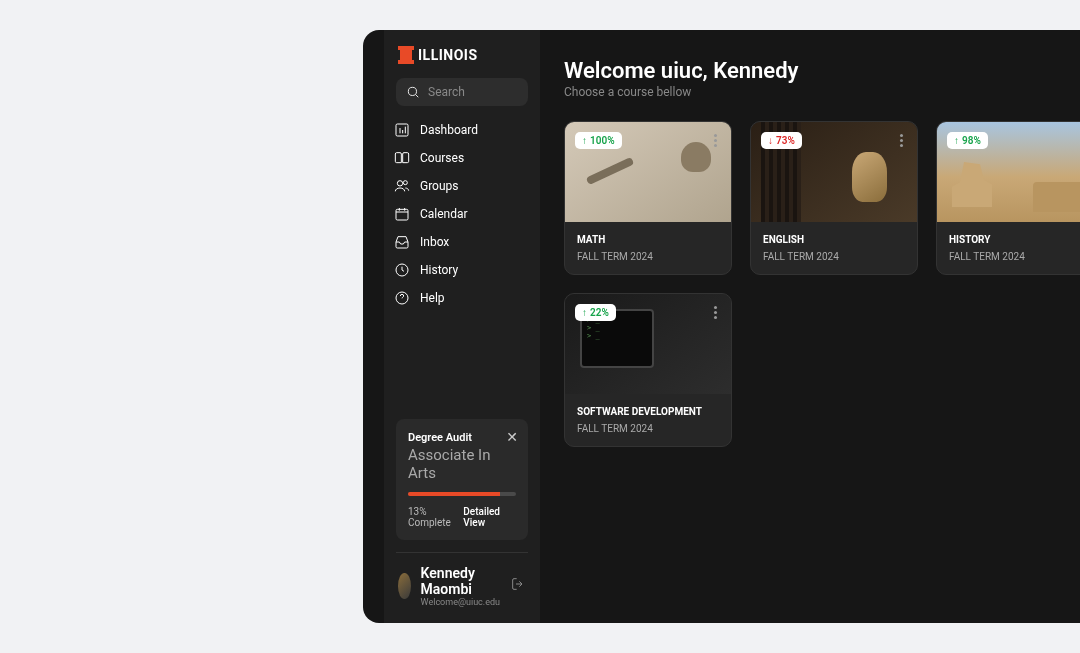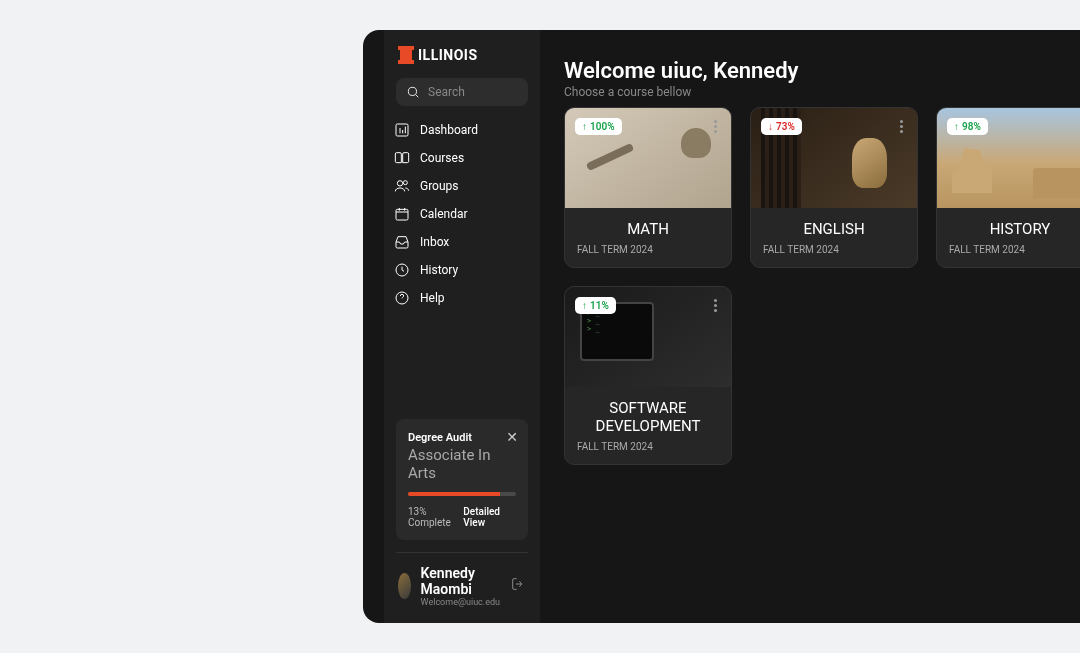"Choose a course bellow" .welcome-sub { margin-bottom: 8px -> 22px }
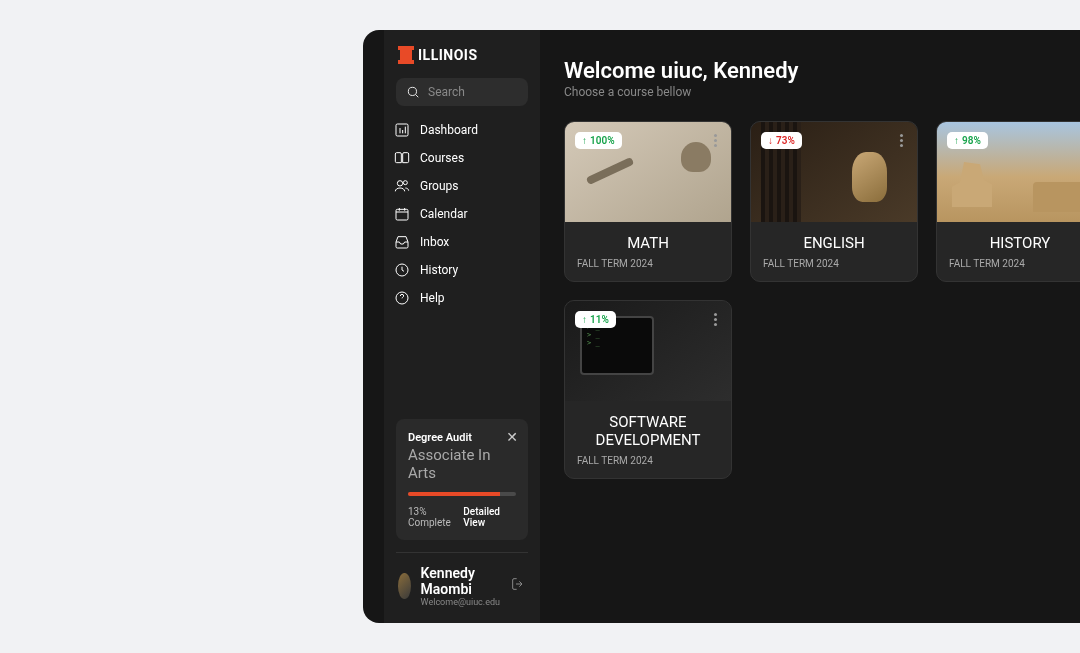"MATH" .card-title { font-size: 15px -> 10px; font-weight: 400 -> 700; text-align: center -> none }
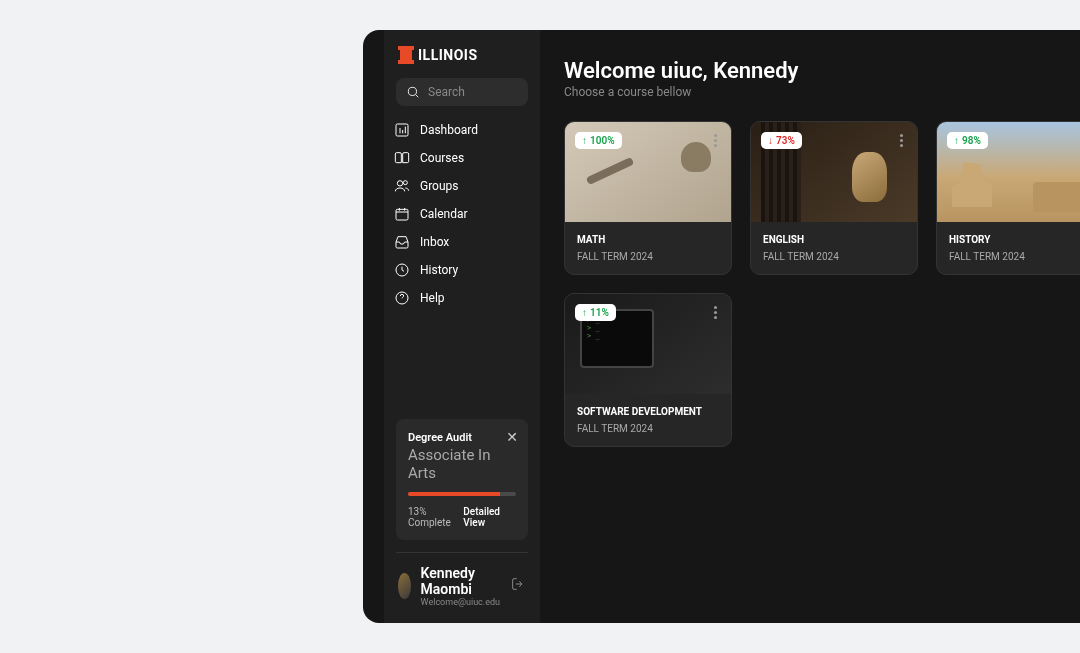"11%" span { text: 11% -> 22% }
